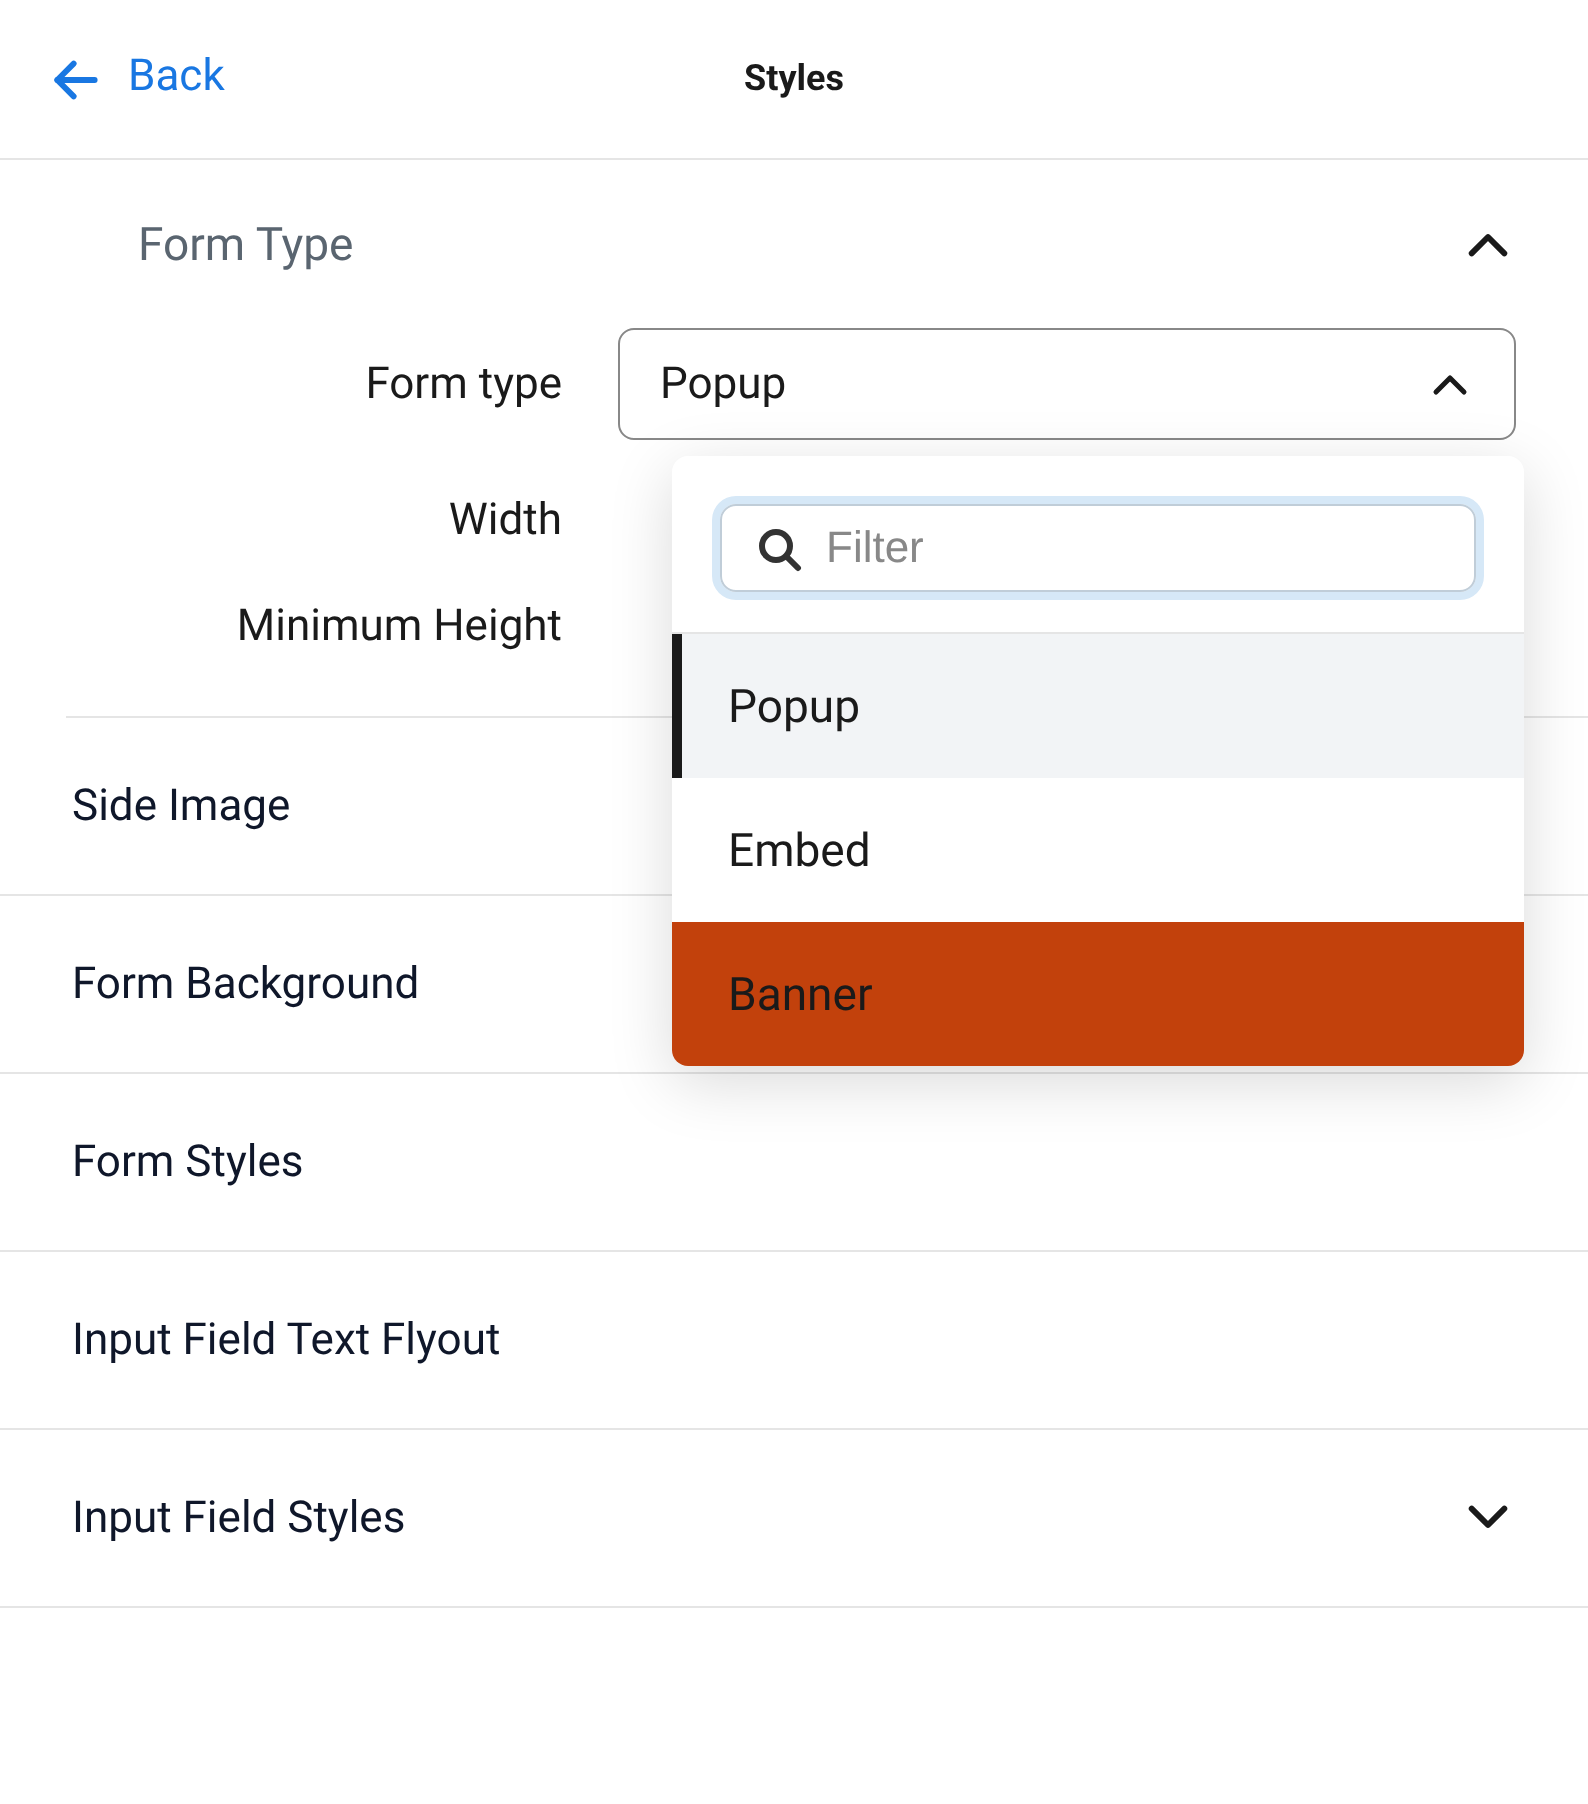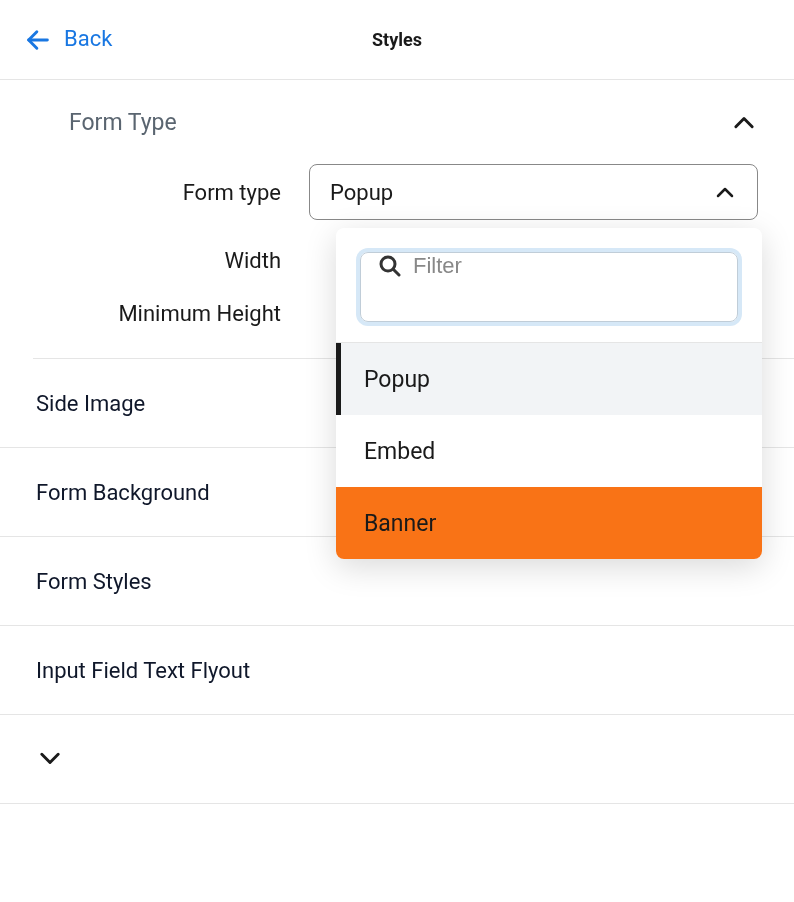"Filter" .filter-box { align-items: flex-start -> center; height: 70px -> 44px }
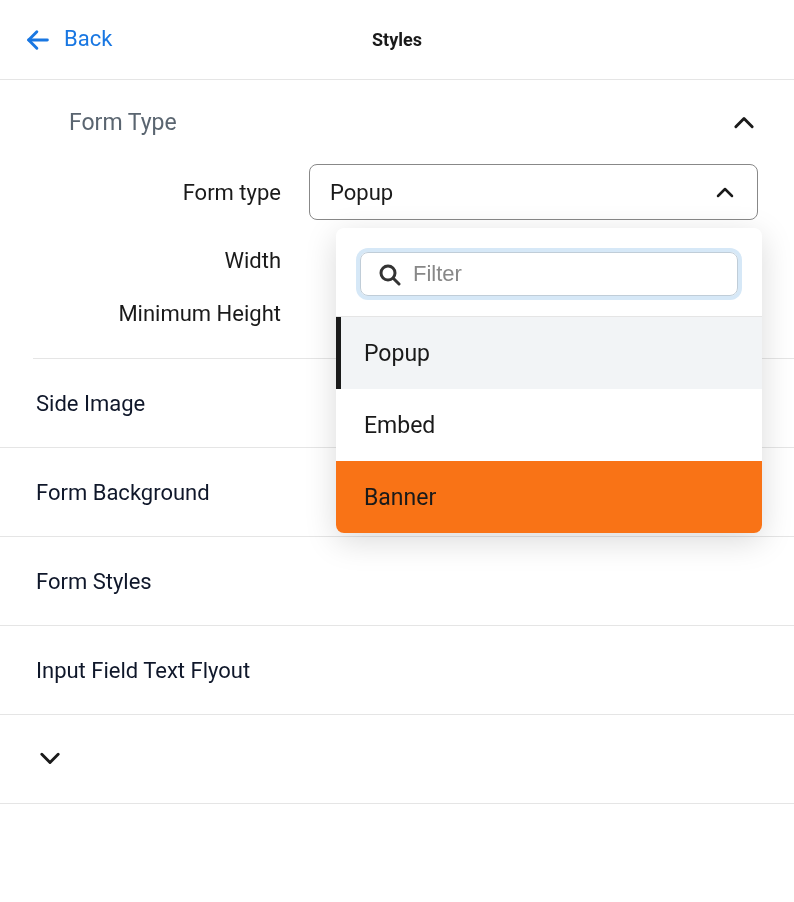"Banner" .dropdown-item.hover { background: #f97316 -> #c2410c }
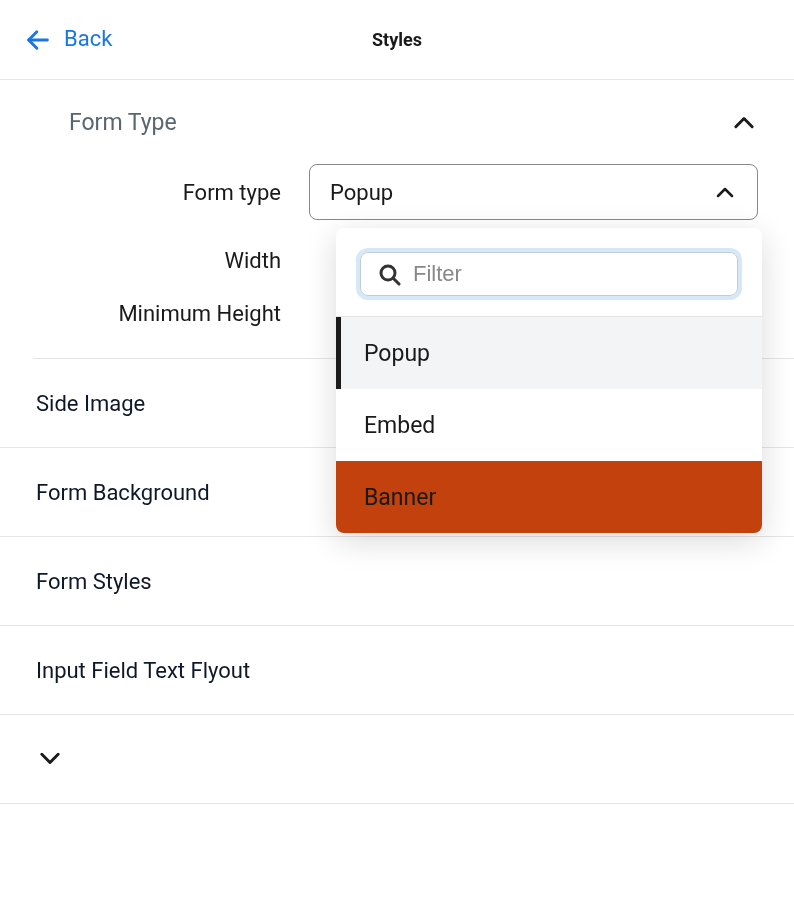"Input Field Styles" span.collapsed-title { html: none -> <span>Input Field Styles</span> }
